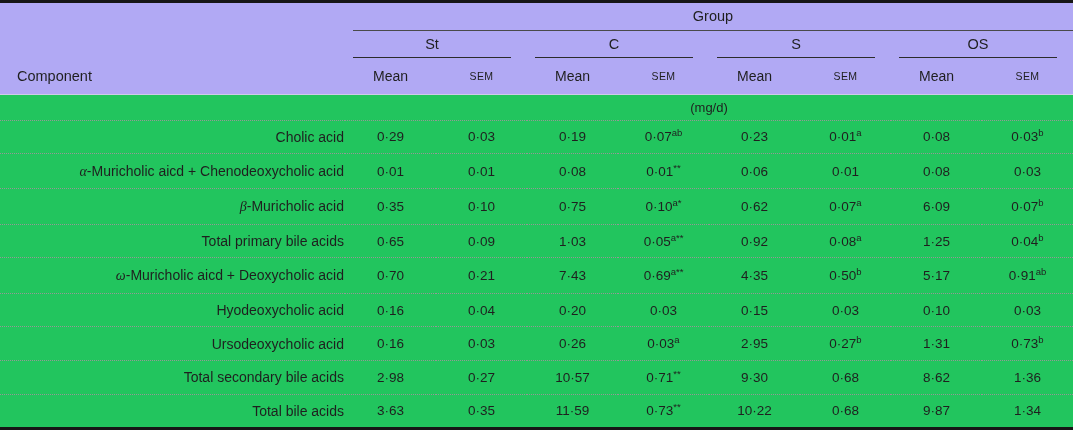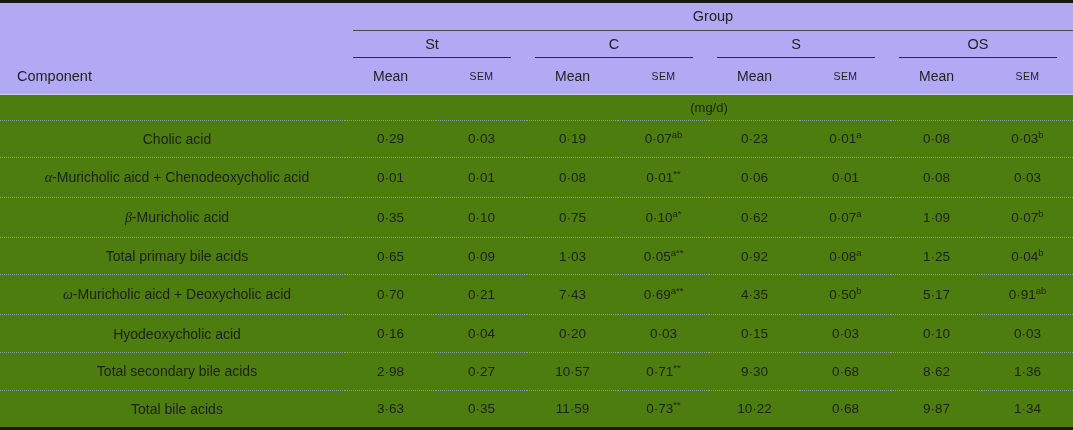"Group" .page { background: #4d7c0f -> #22c55e }
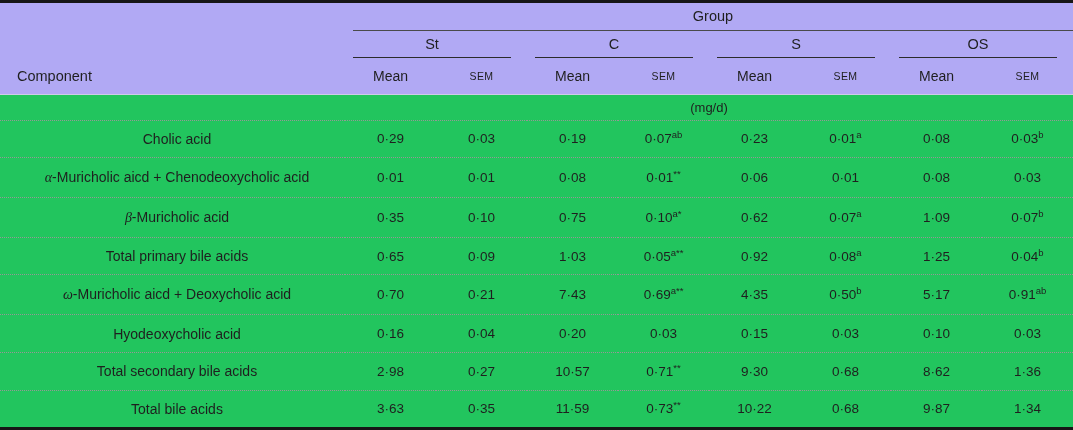"Cholic acid" td.component-cell { text-align: center -> right }
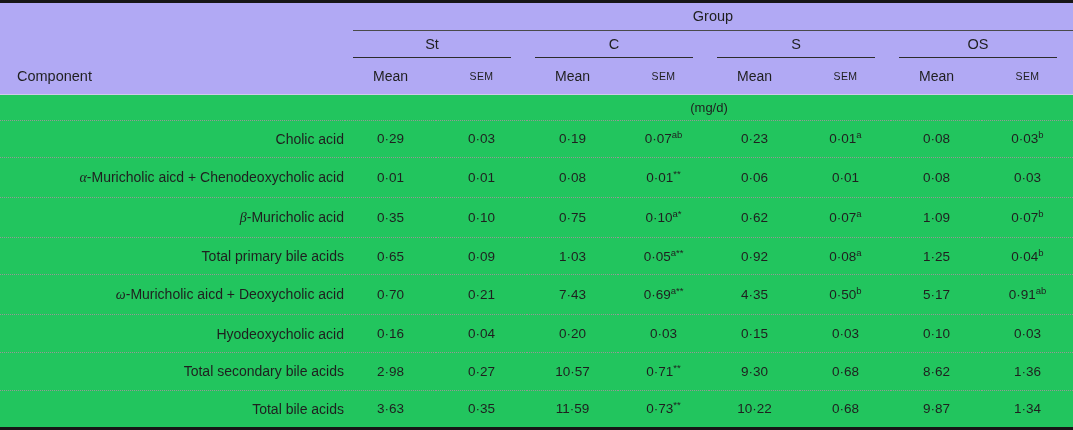"1·09" td.value-cell { text: 1 -> 6 }
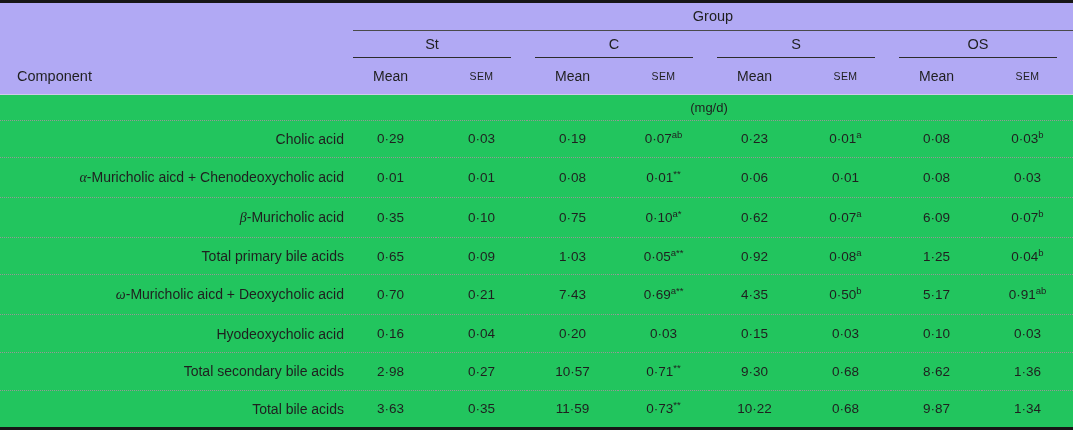"Ursodeoxycholic acid" tr.data-row { html: none -> <tr> <td>Ursodeoxycholic acid</td> <td>0·16</td> <td>0·03</td> <td>0·26</td> <td>0·03<sup>a</sup></td> <td>2·95</td> <td>0·27<sup>b</sup></td> <td>1·31</td> <td>0·73<sup>b</sup></td> </tr> }
